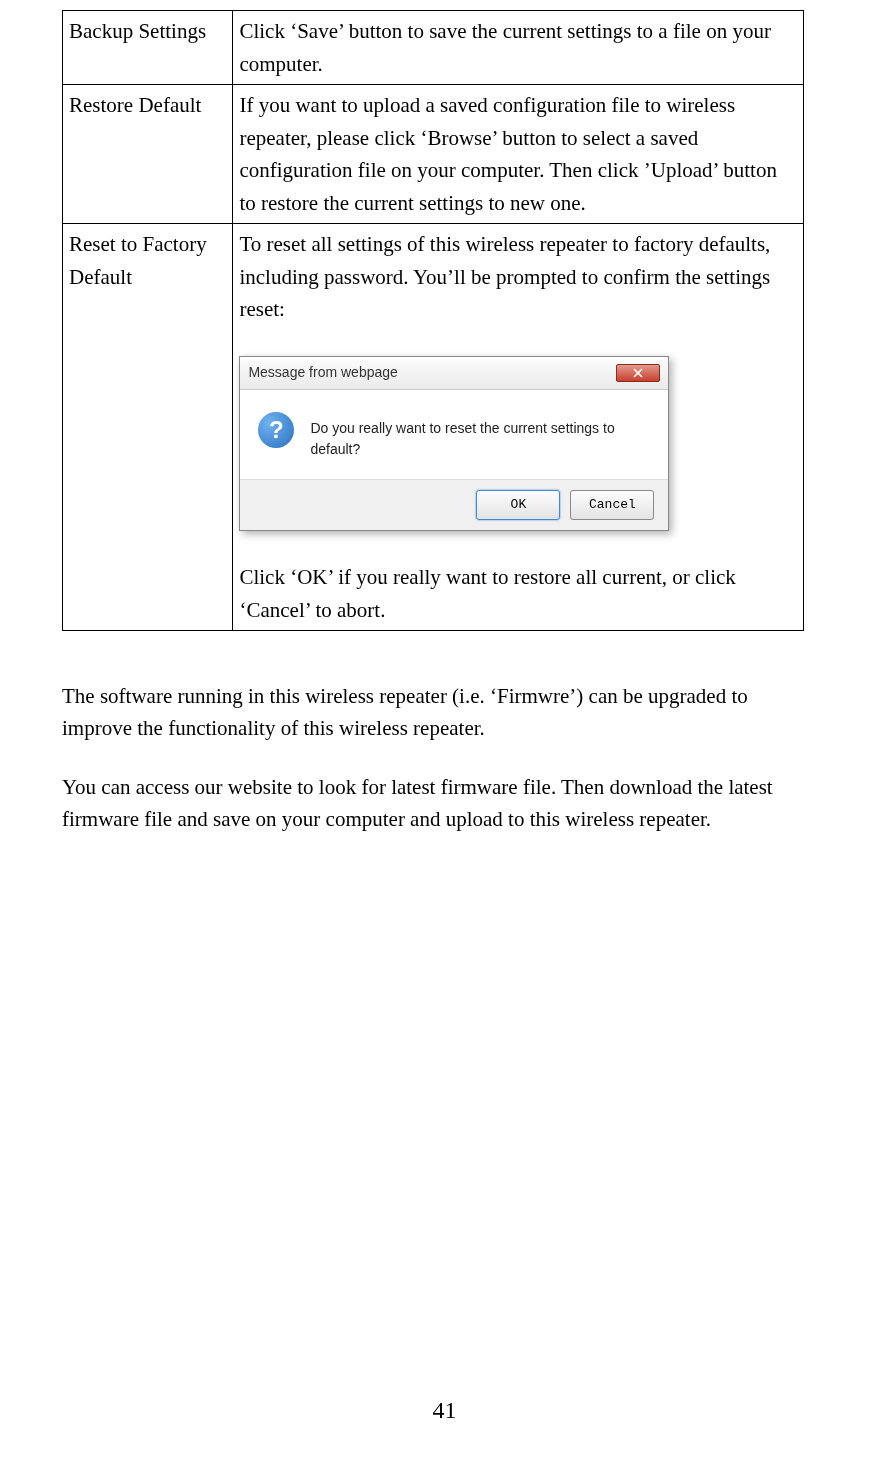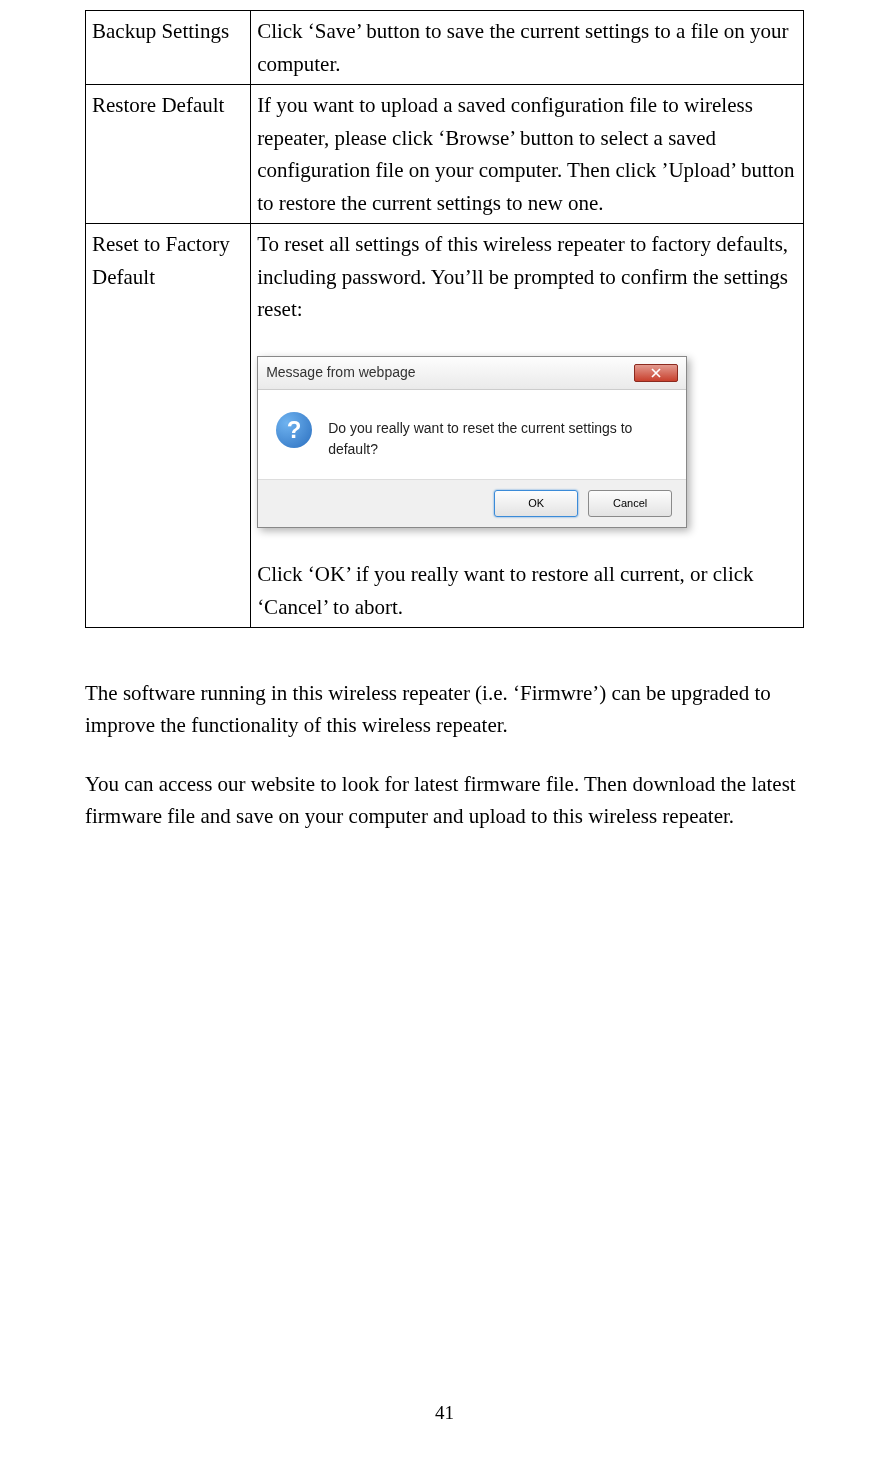"Backup Settings" .content { padding: 10px 85px 0 85px -> 10px 85px 0 62px }
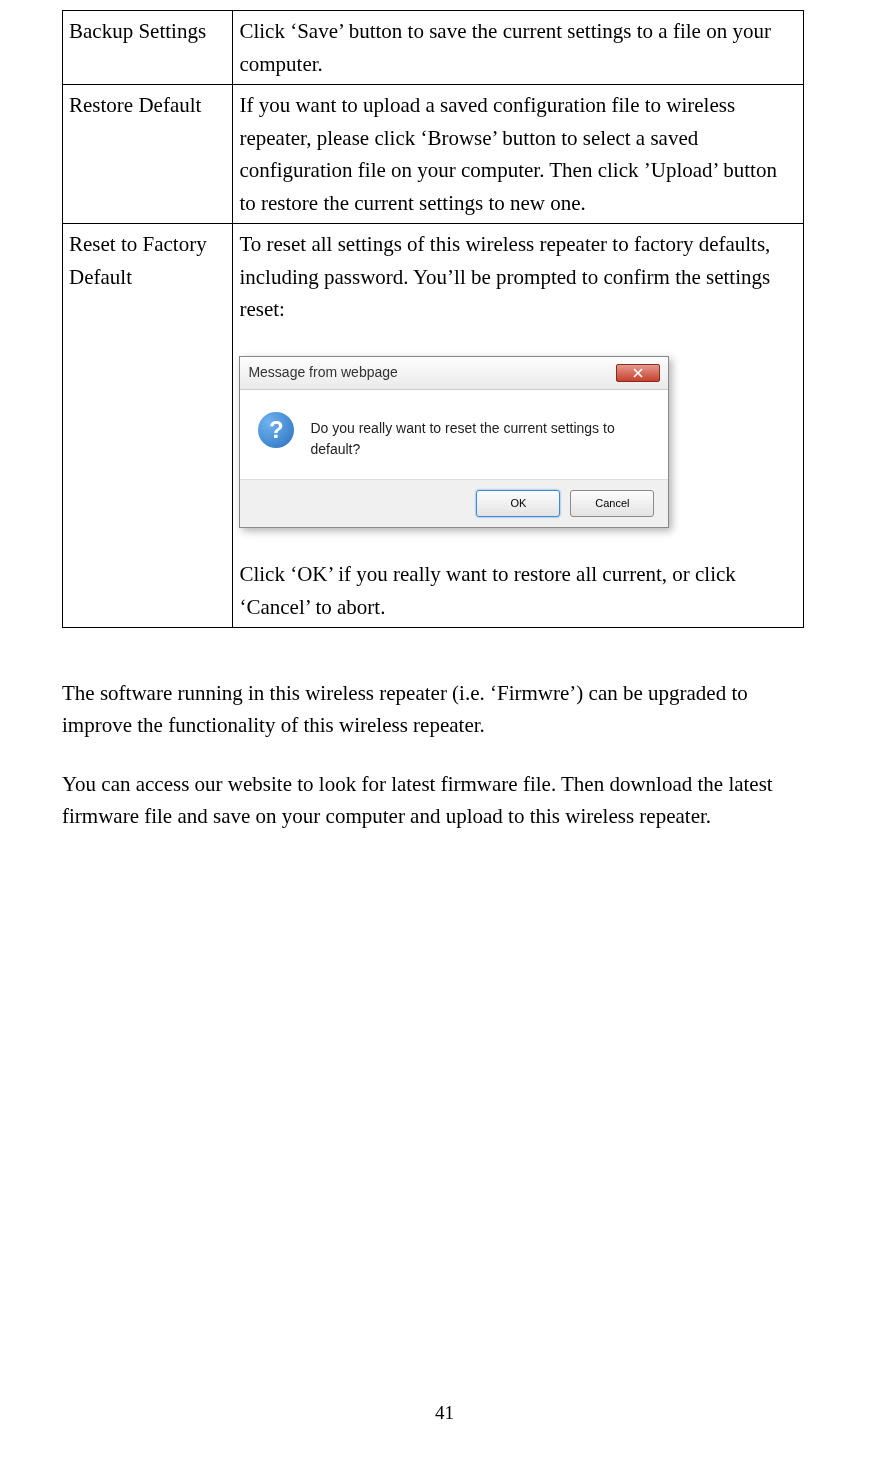"OK" .dbtn { font-family: Liberation Sans, sans-serif -> Liberation Mono, monospace; font-size: 11px -> 13px }
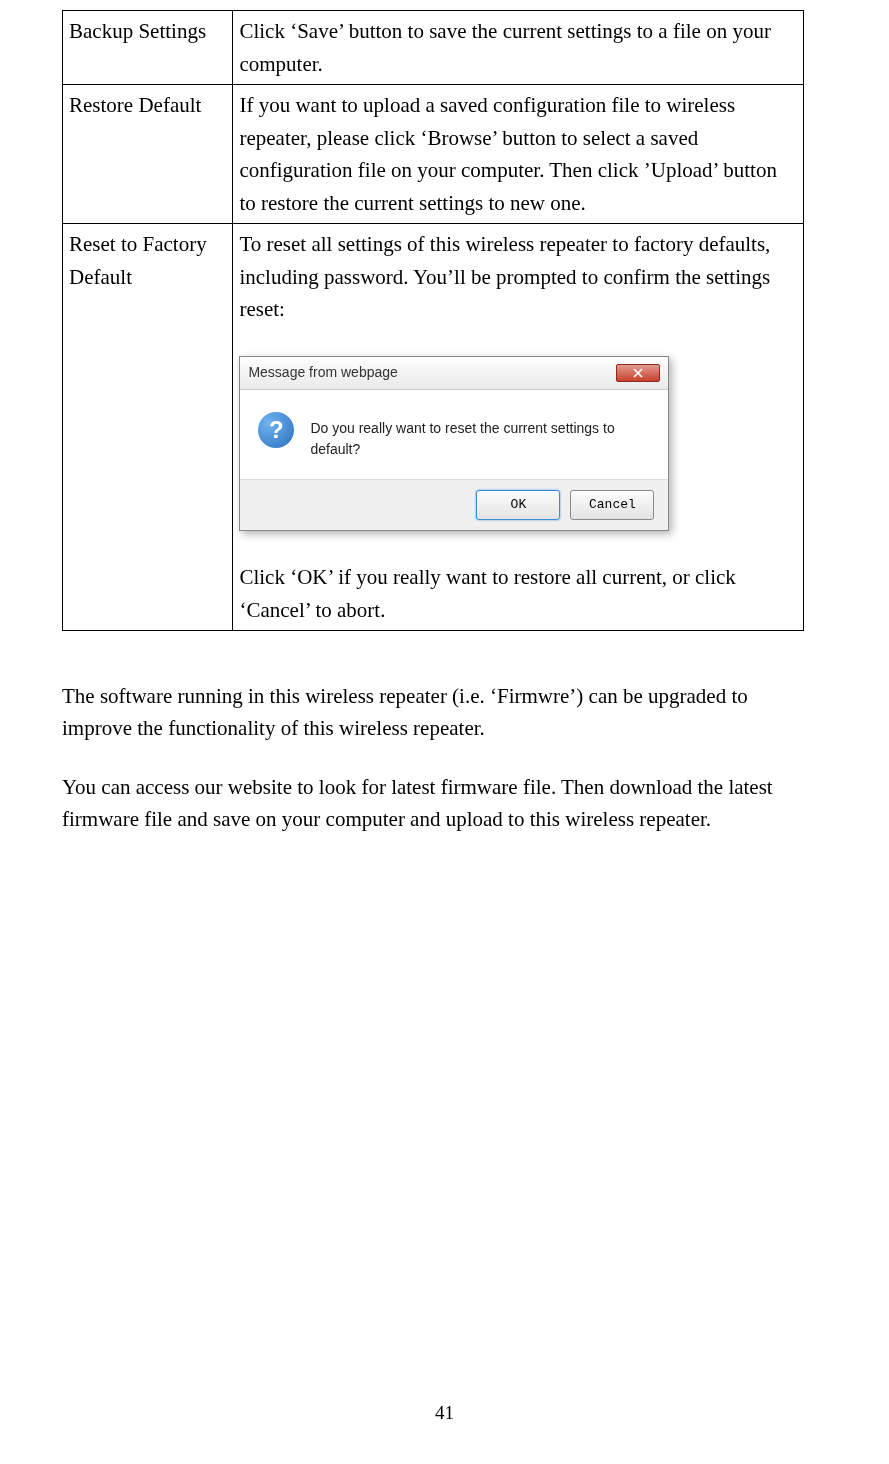"41" .page-number { font-size: 19px -> 24px }
